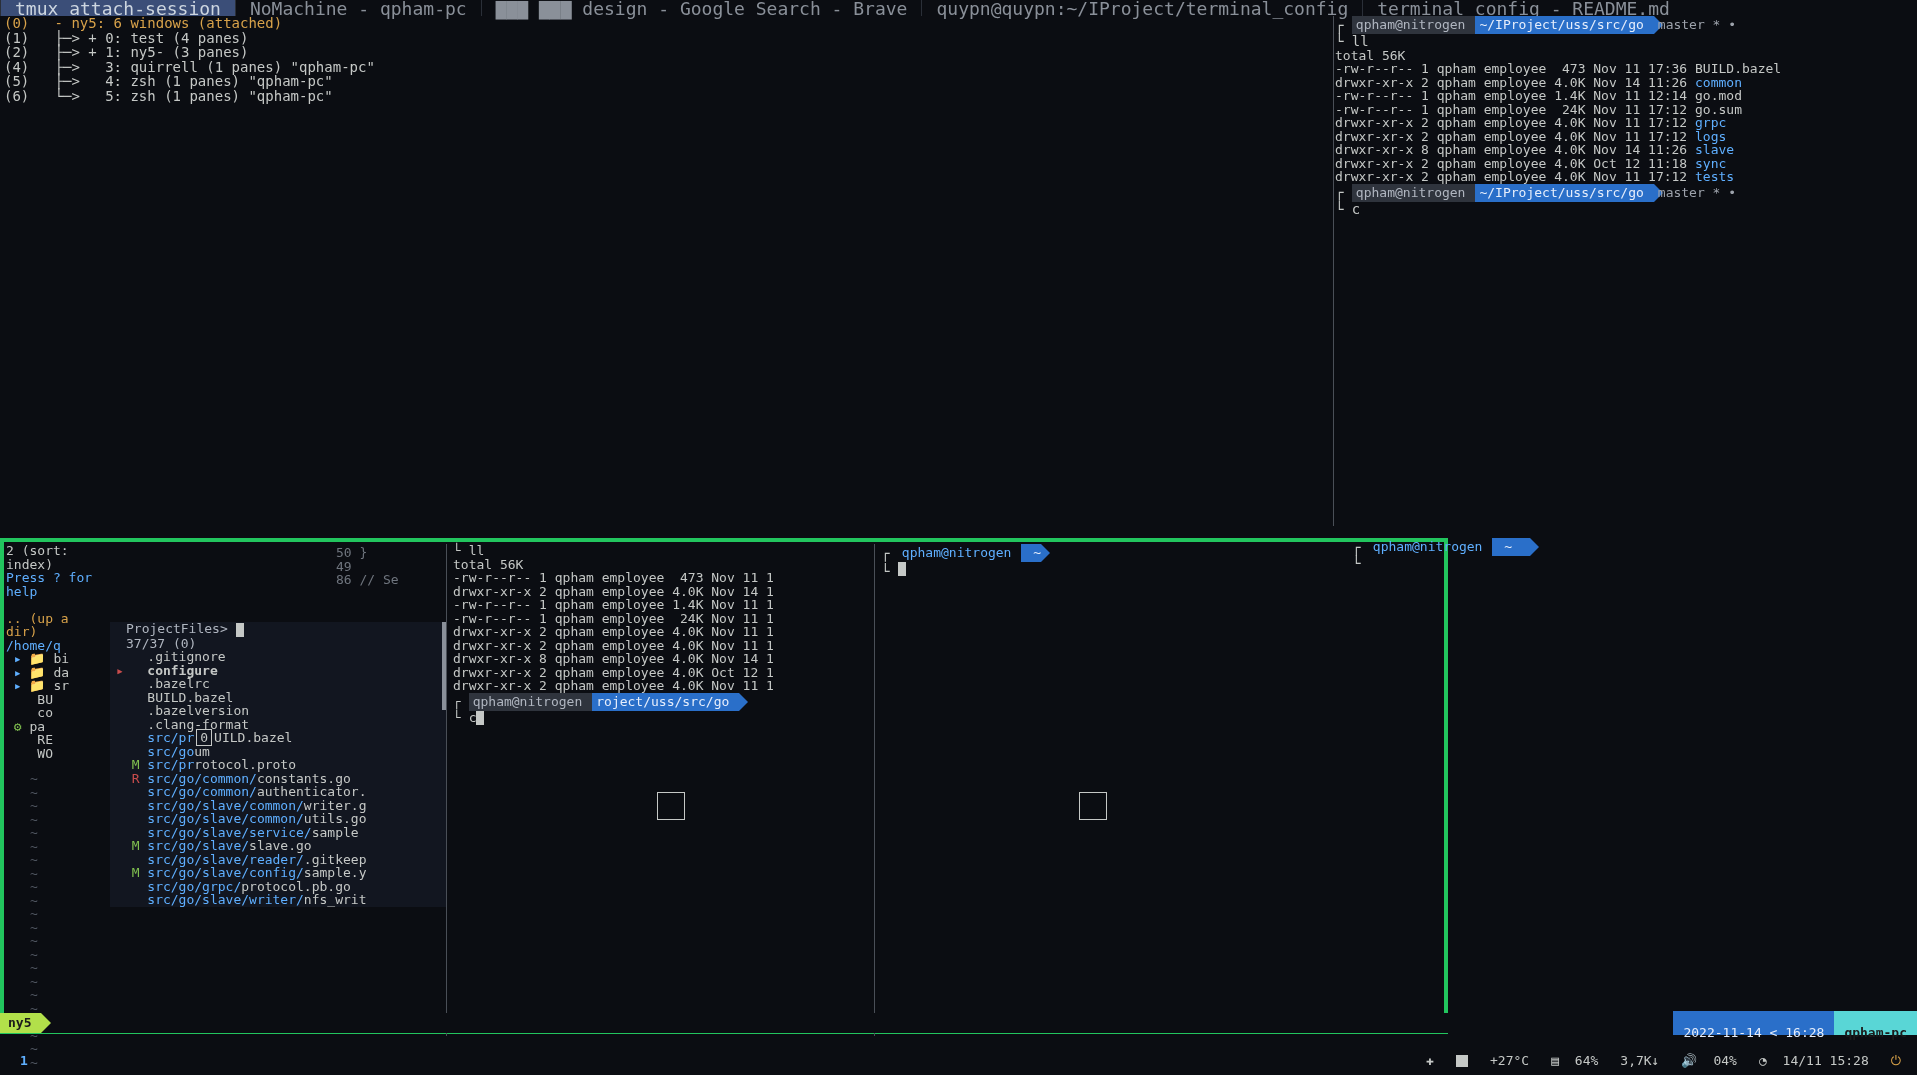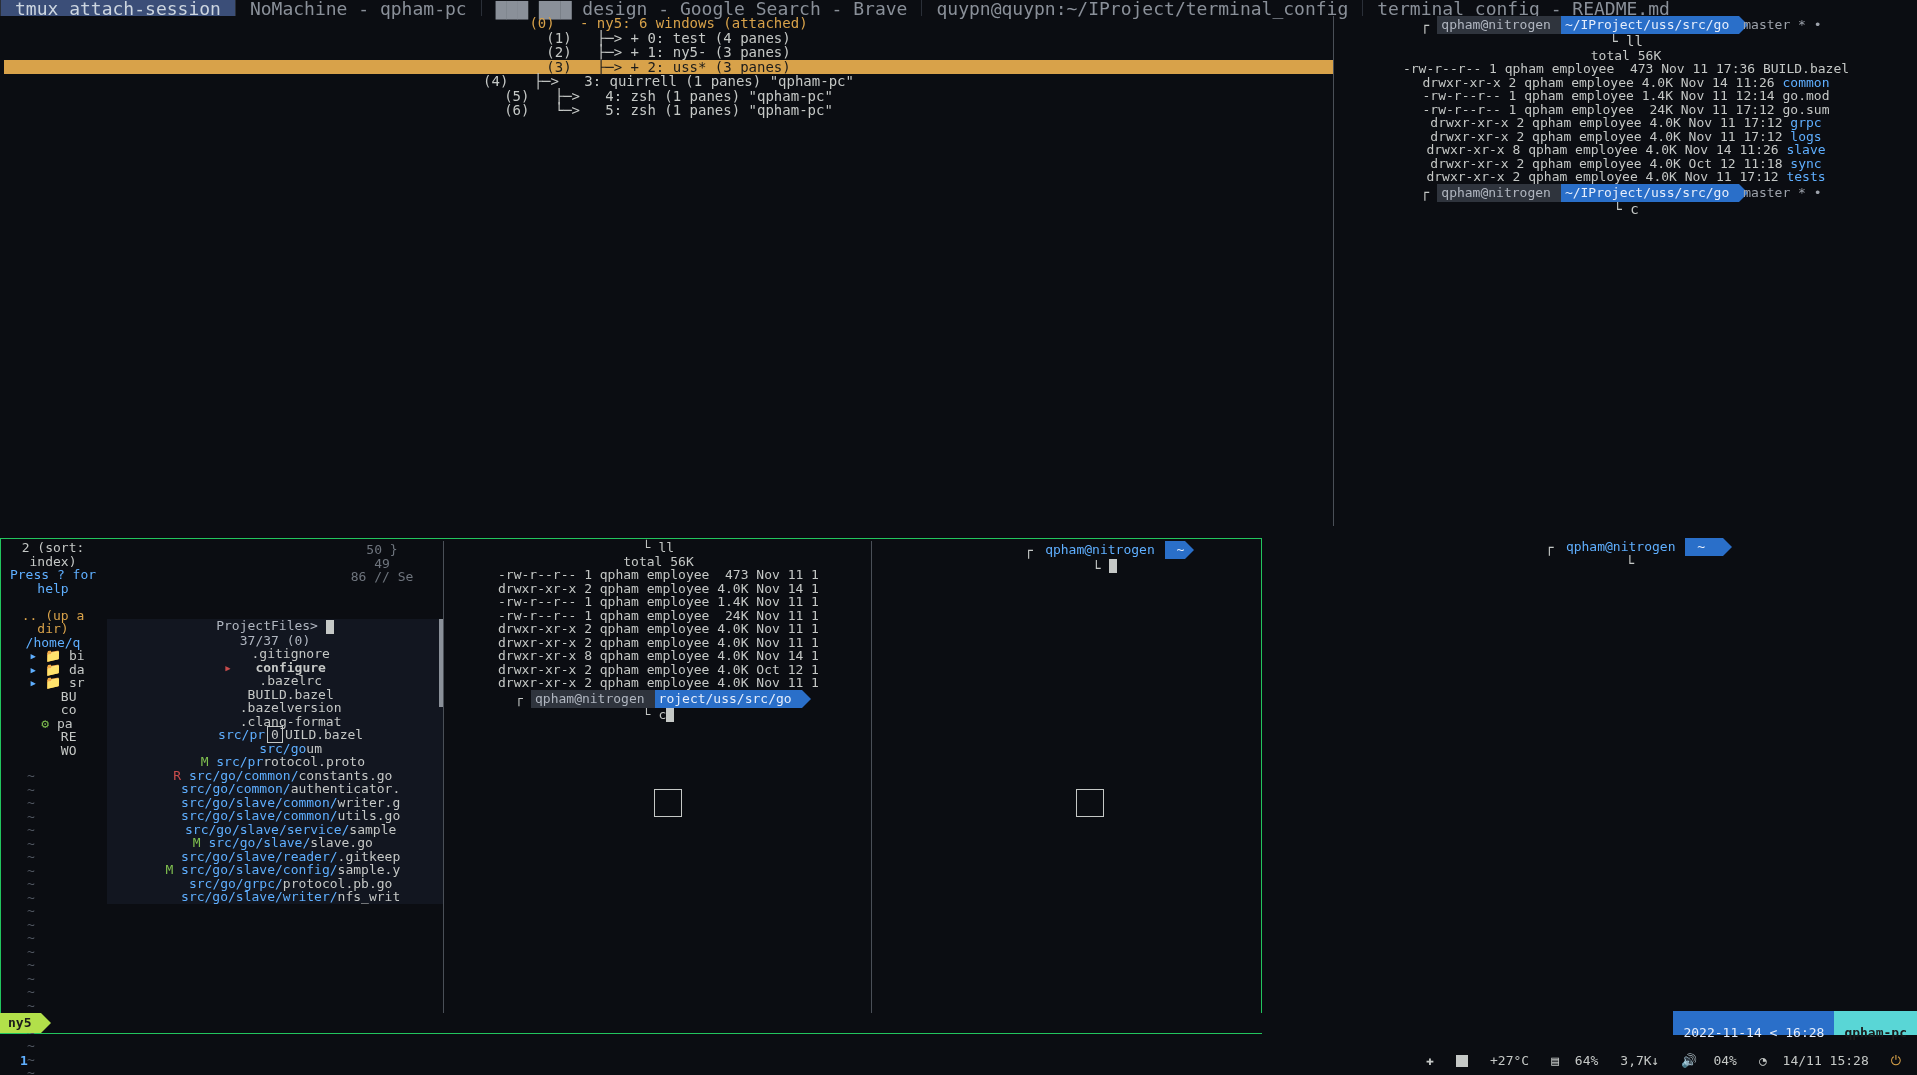"(0) - ny5: 6 windows" .main { text-align: center -> none }
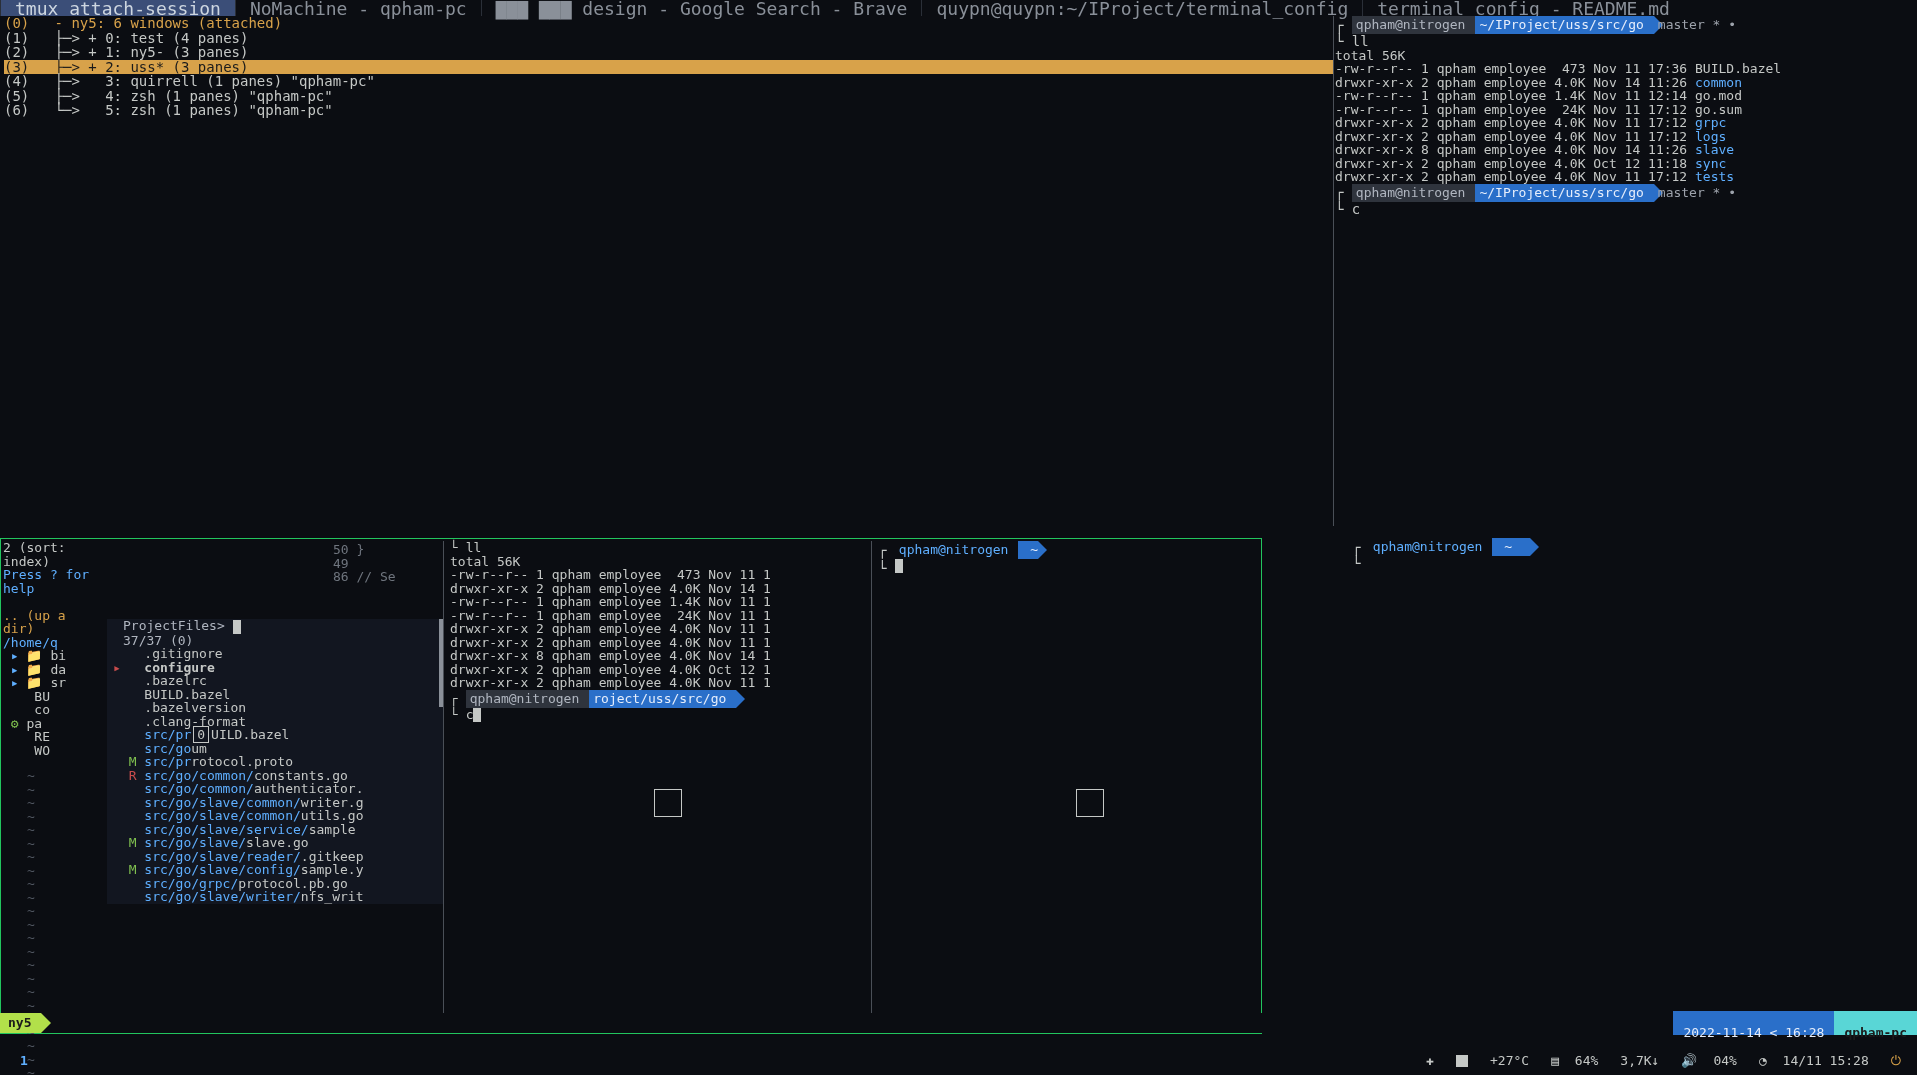"(3) ├─> + 2: uss*" div.tmux-line { html: <div>(3) ├─&gt; + 2: uss* (3 panes)</div> -> none }
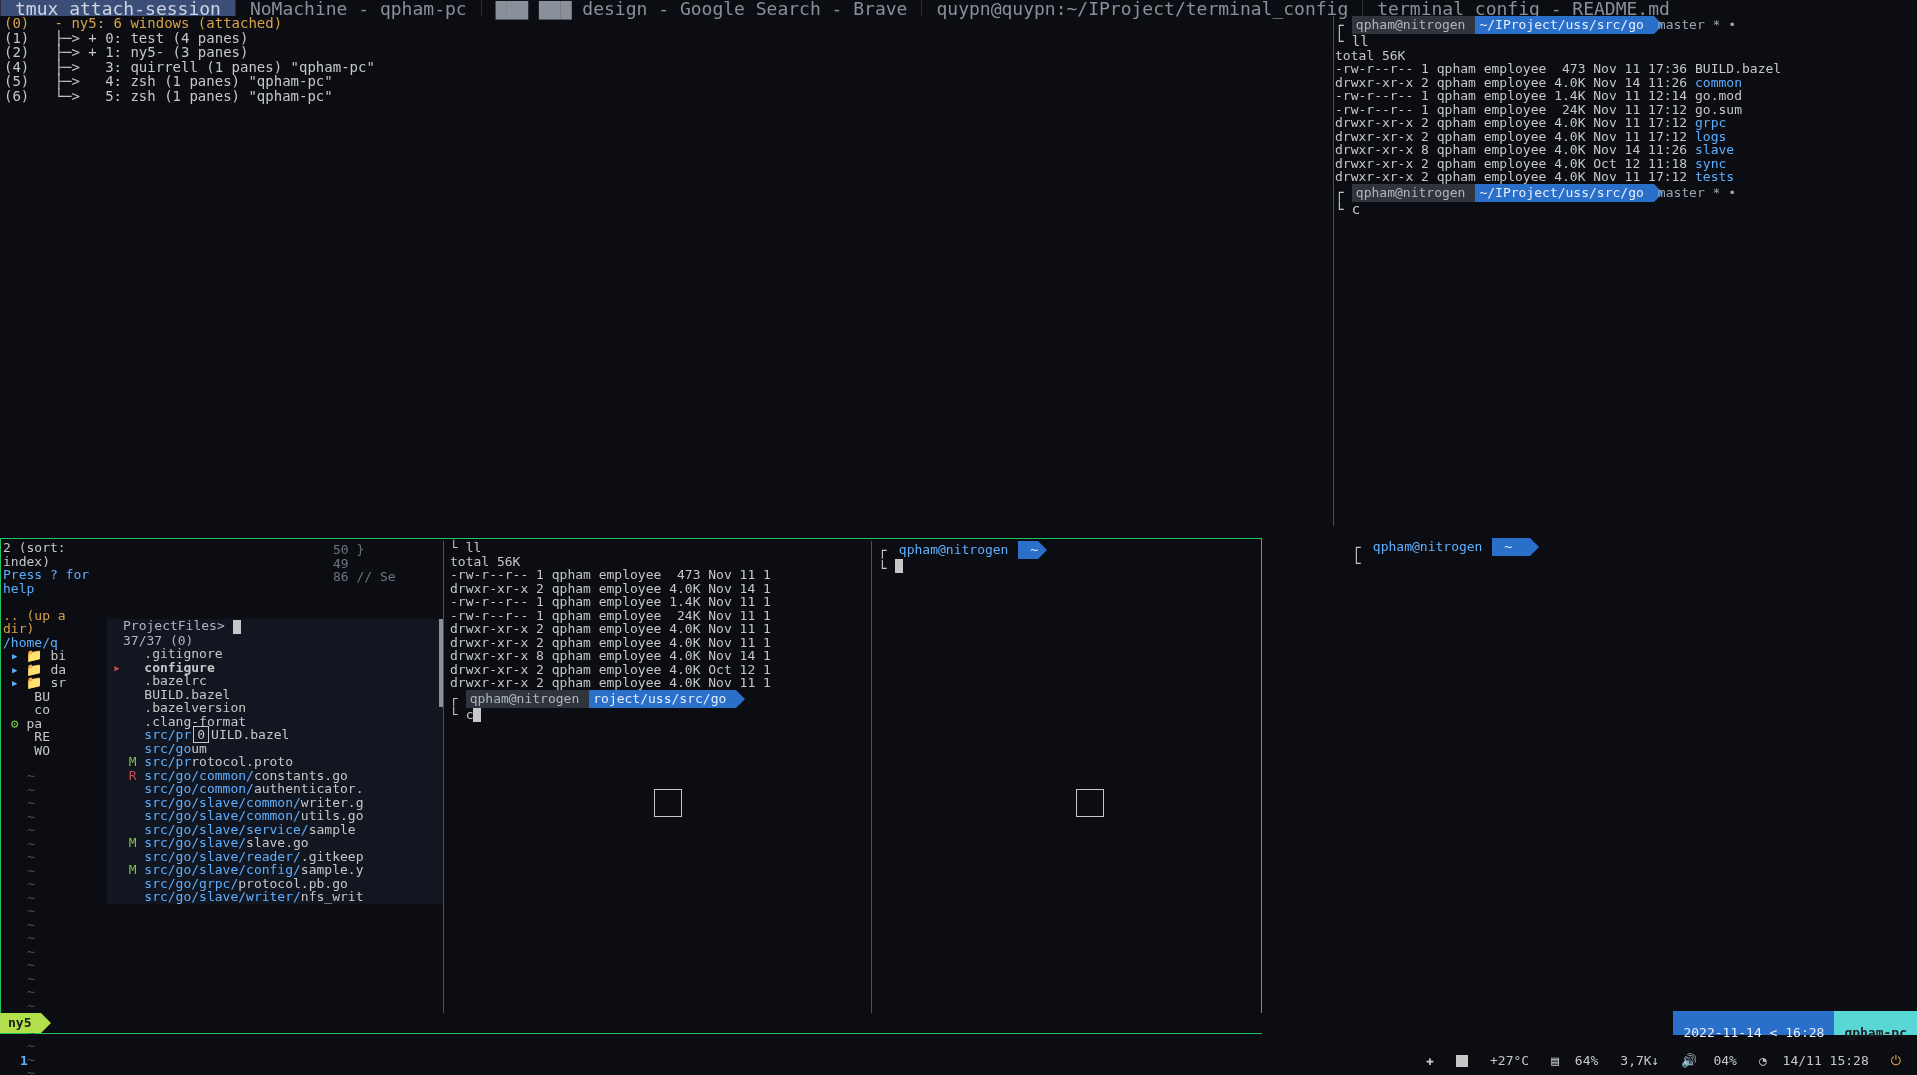"2 (sort: index)" .bottom-left { border: 1px solid #22c55e -> 4px solid #22c55e; width: 1262px -> 1448px }
